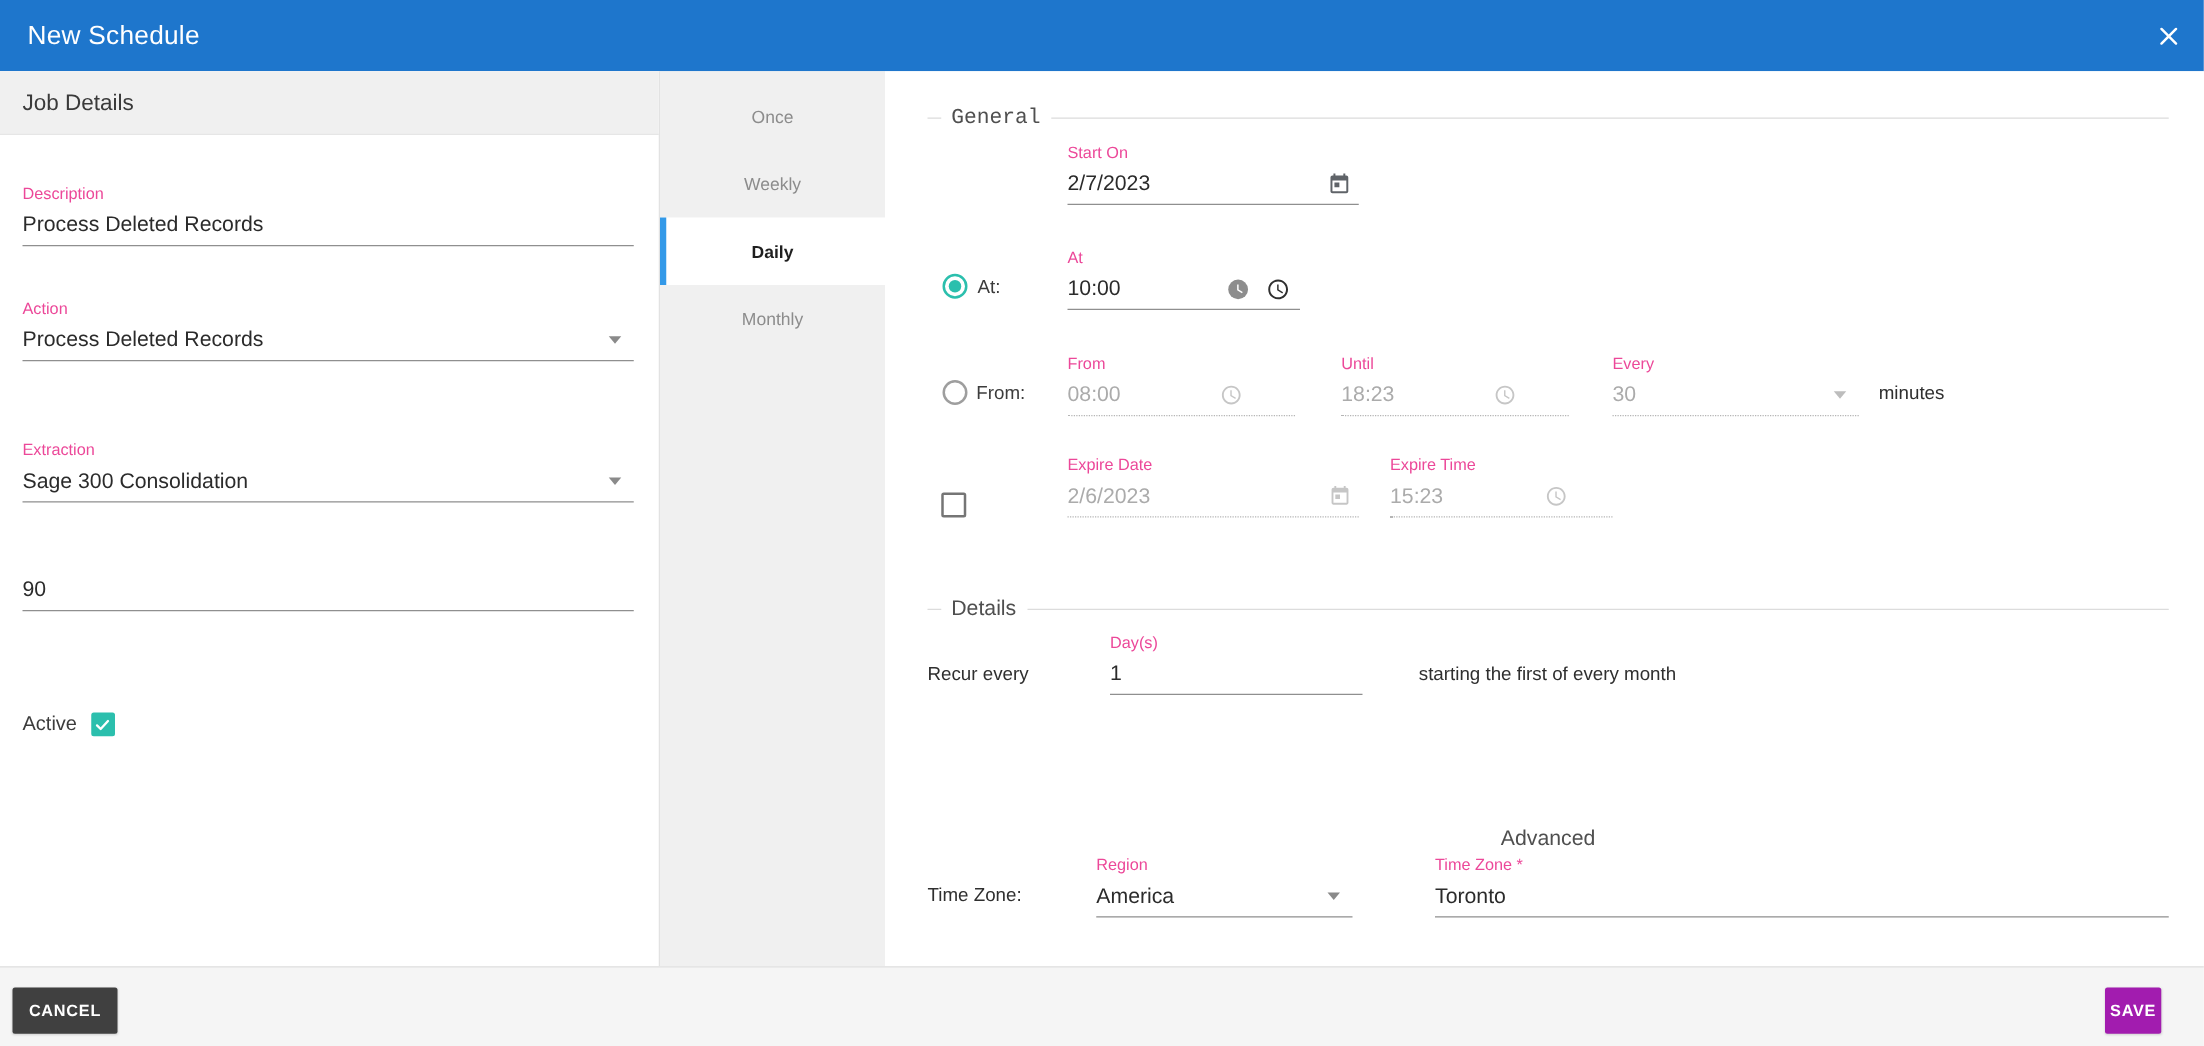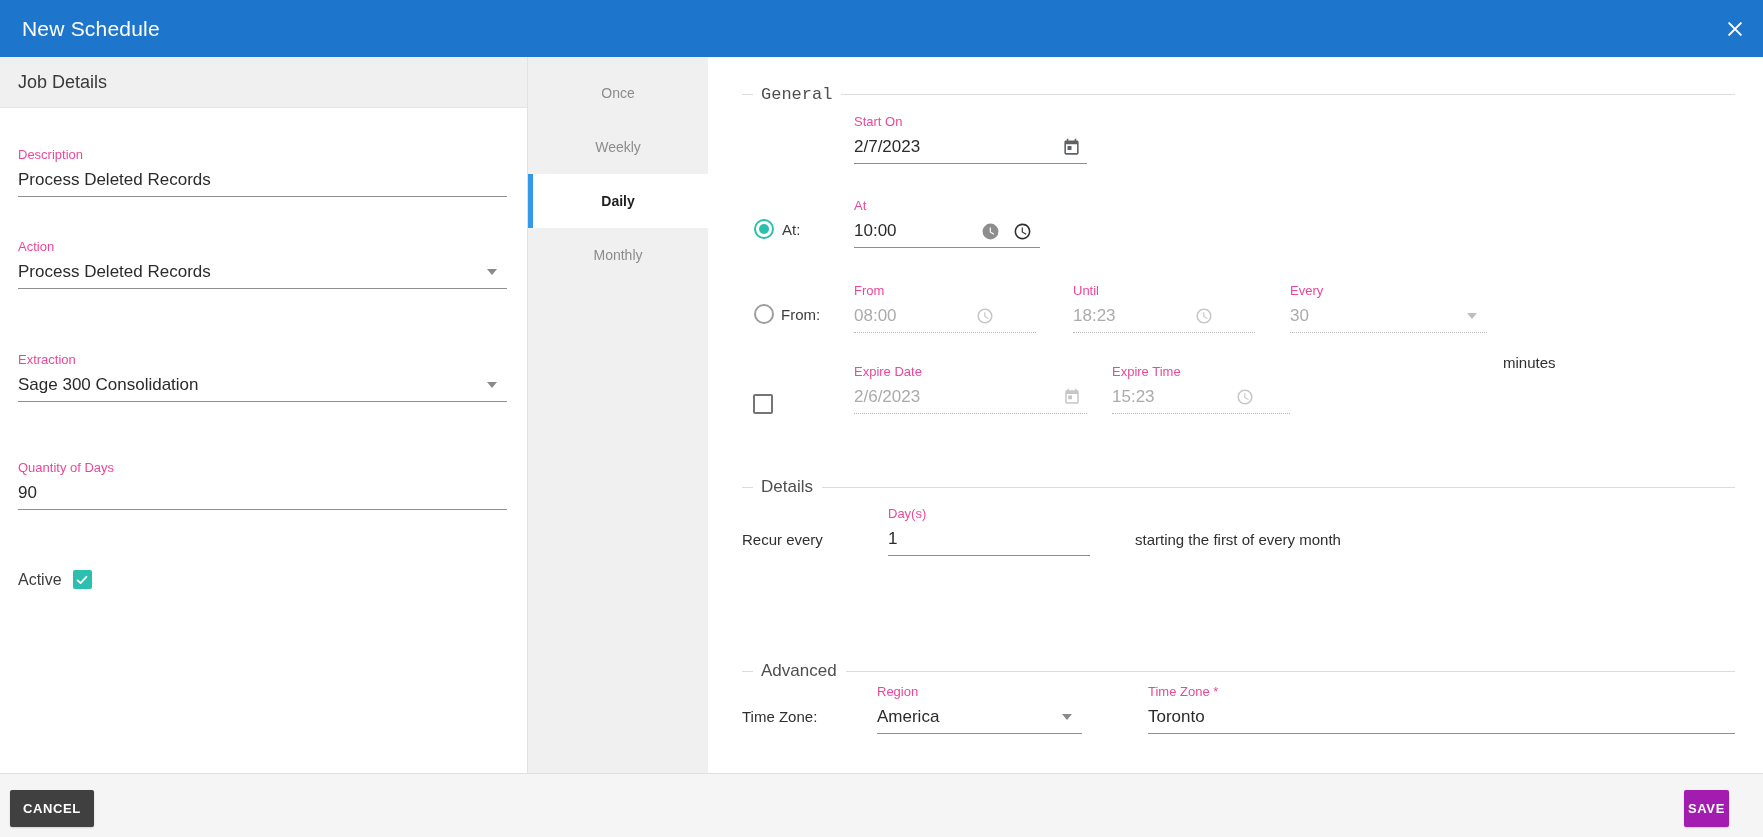"minutes" span.inline-label { margin-top: 48px -> none }
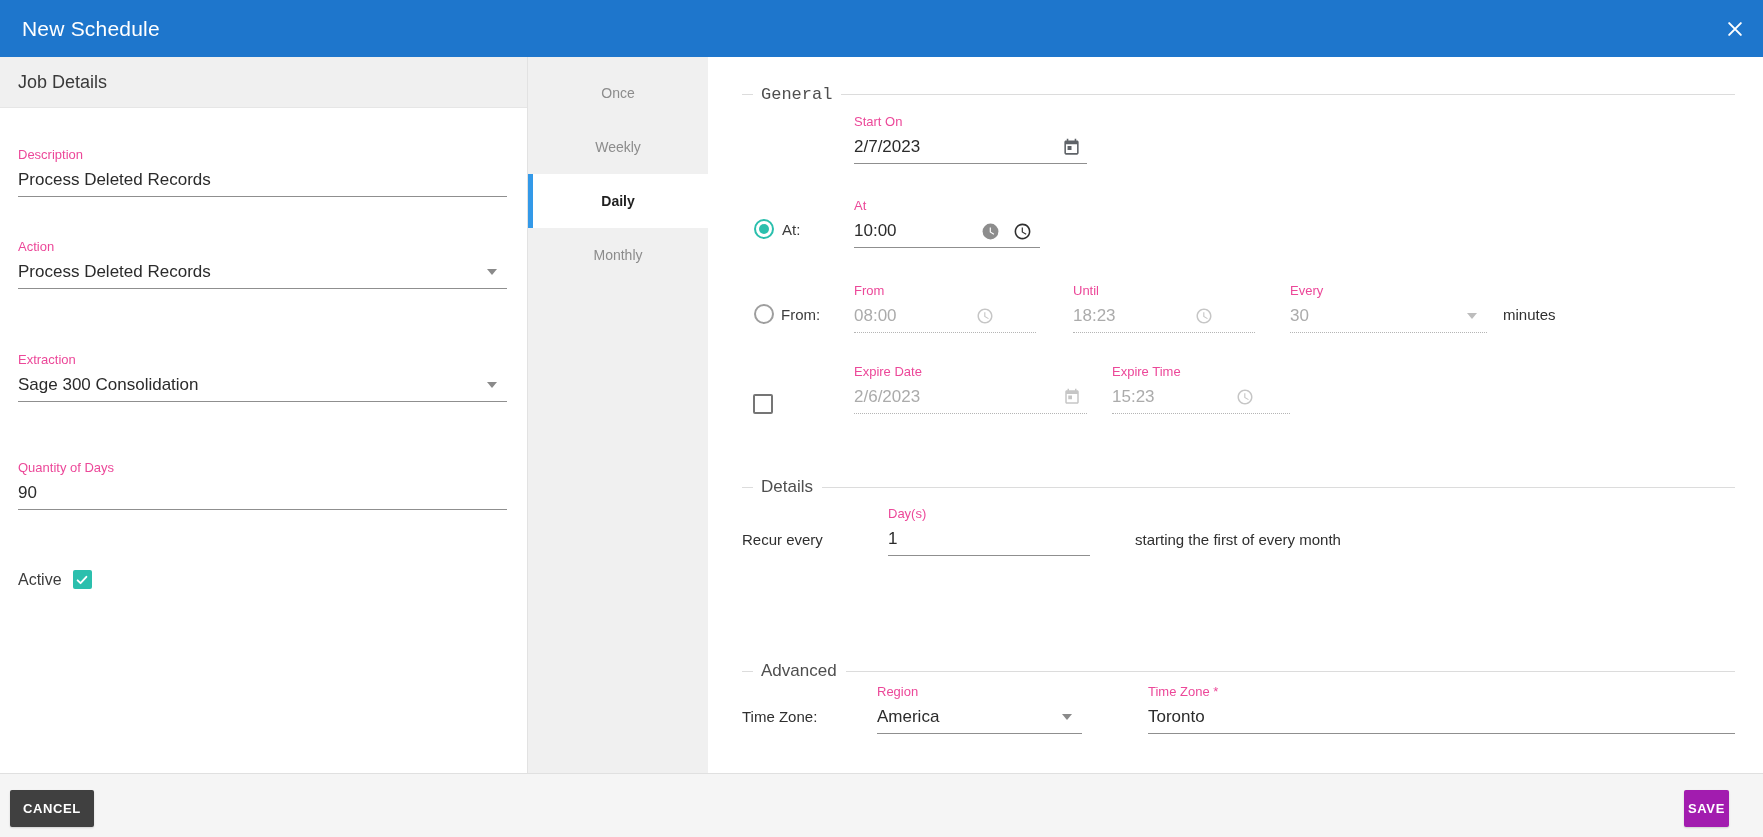"Quantity of Days" div.f-label { html: <div>Quantity of Days</div> -> none }
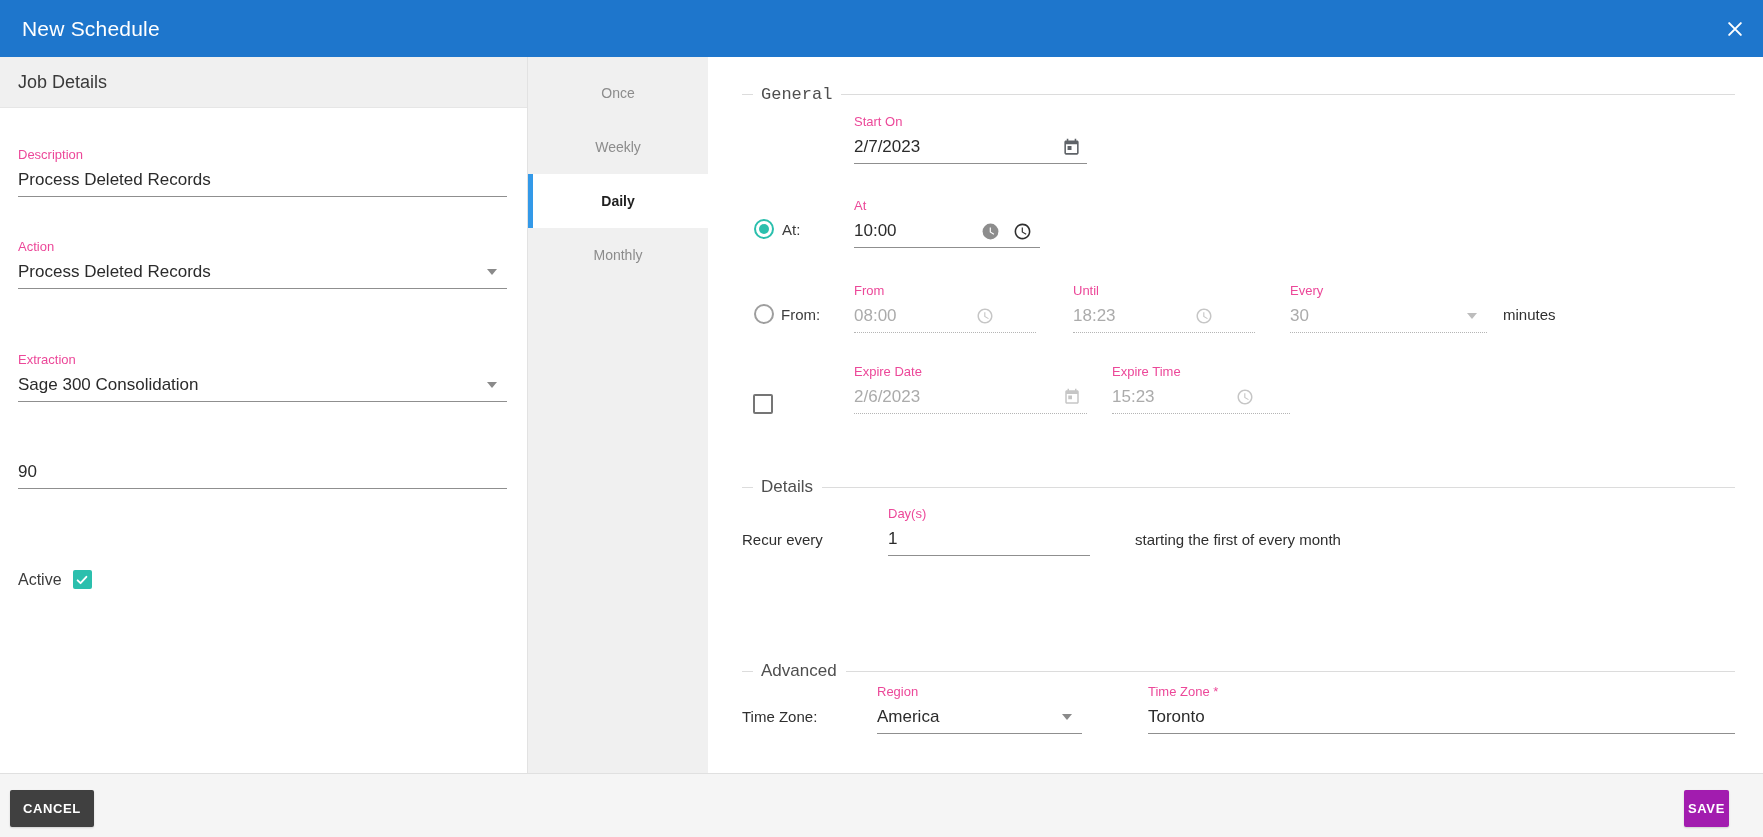"Advanced" div.legend { flex-direction: none -> column }
